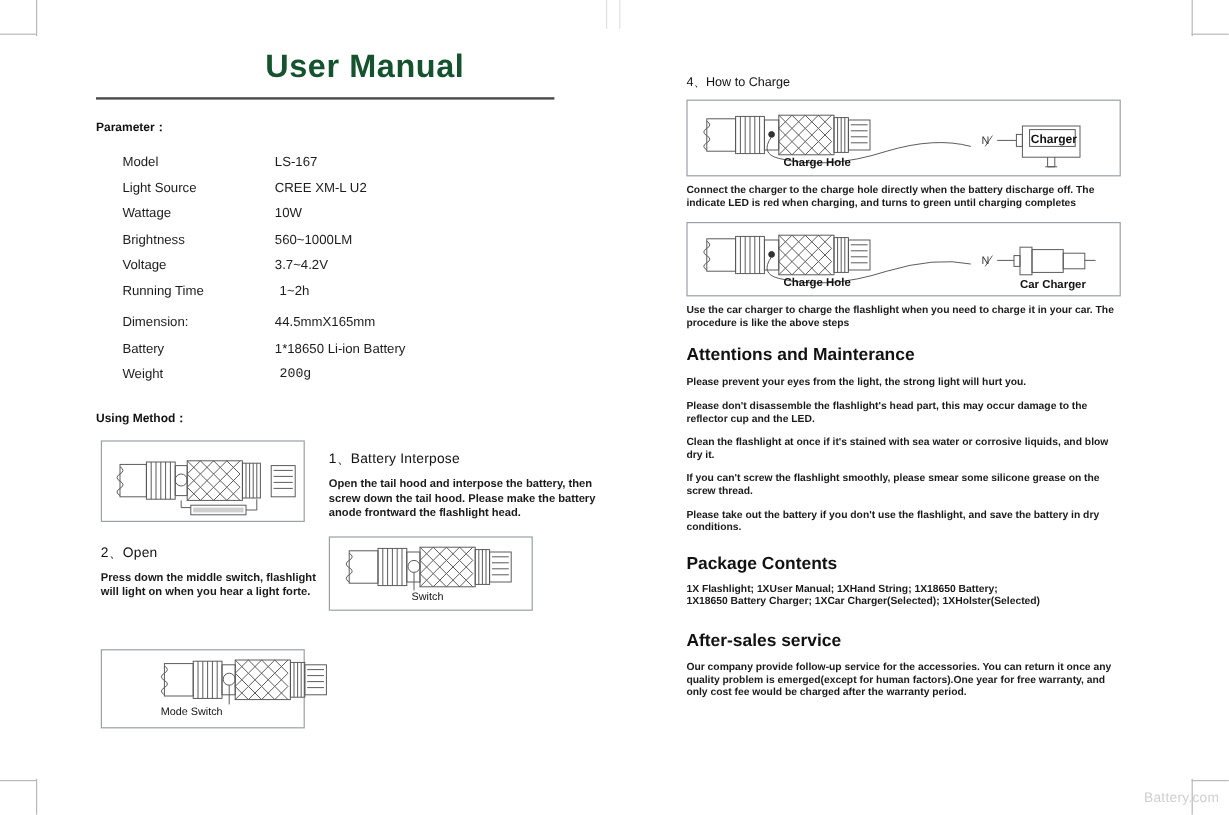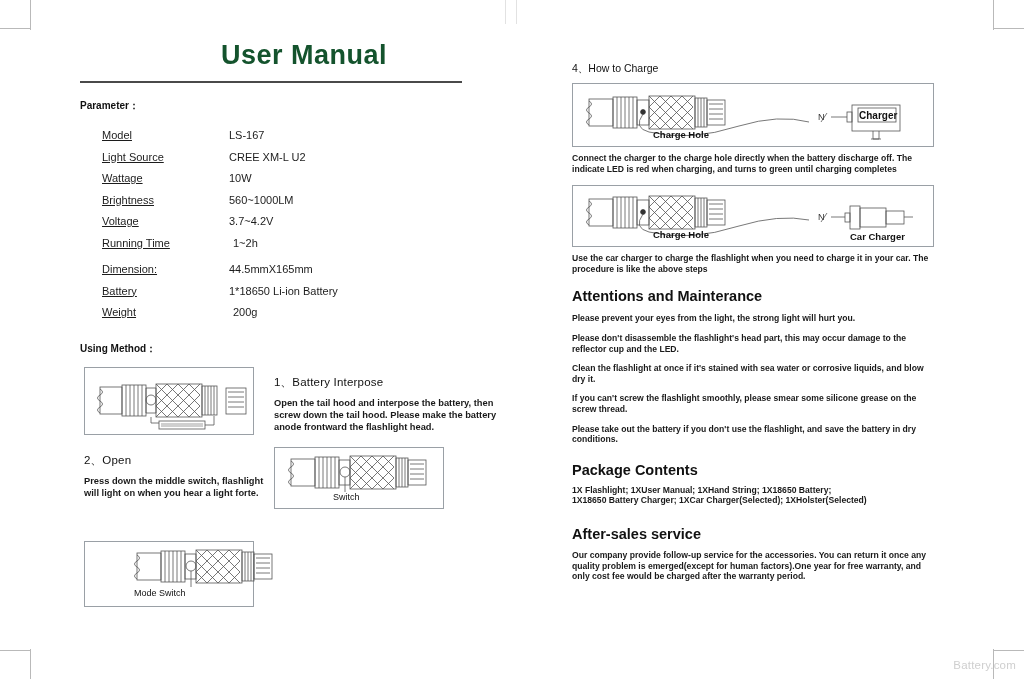"Model" .param-key { text-decoration: underline -> none }
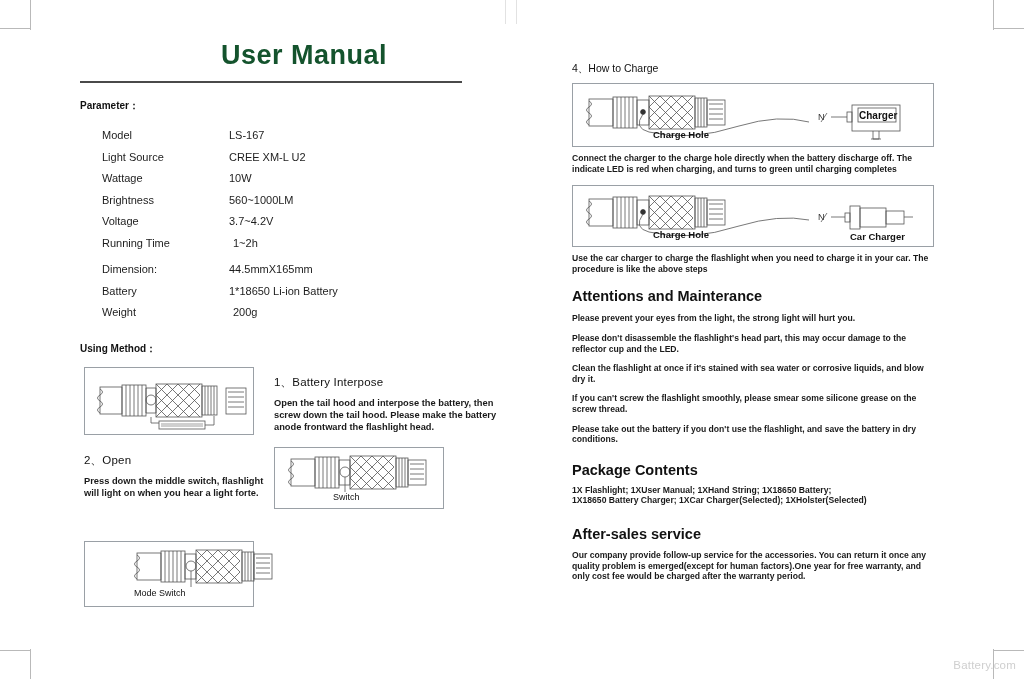"200g" div.param-val { font-family: none -> Liberation Mono, monospace }
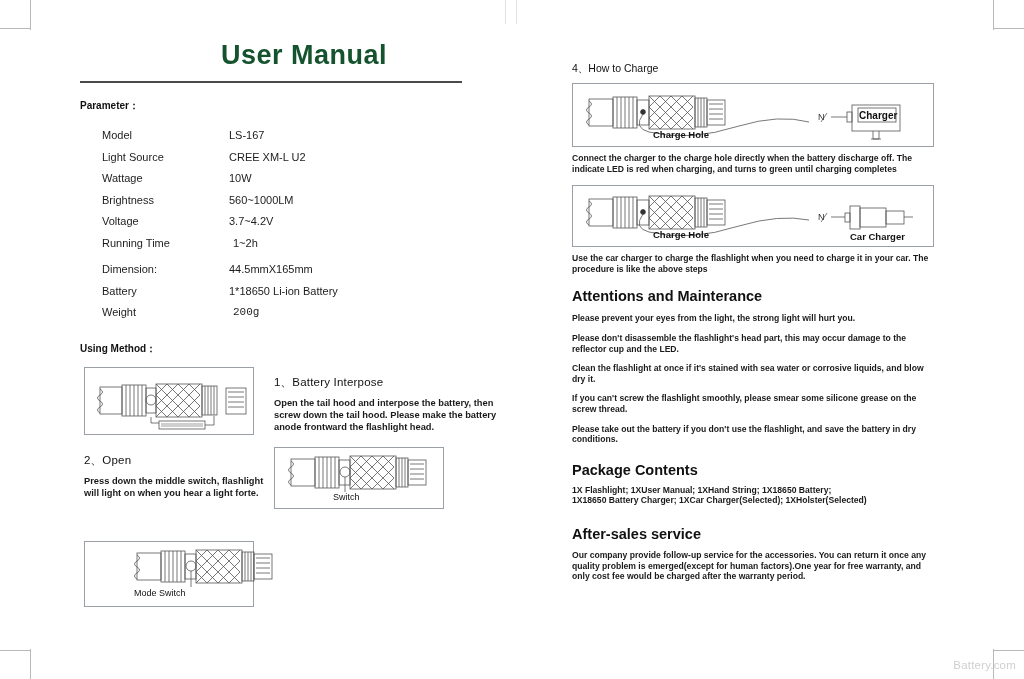"Switch" div.fig-cap { left: 58px -> 68px }
